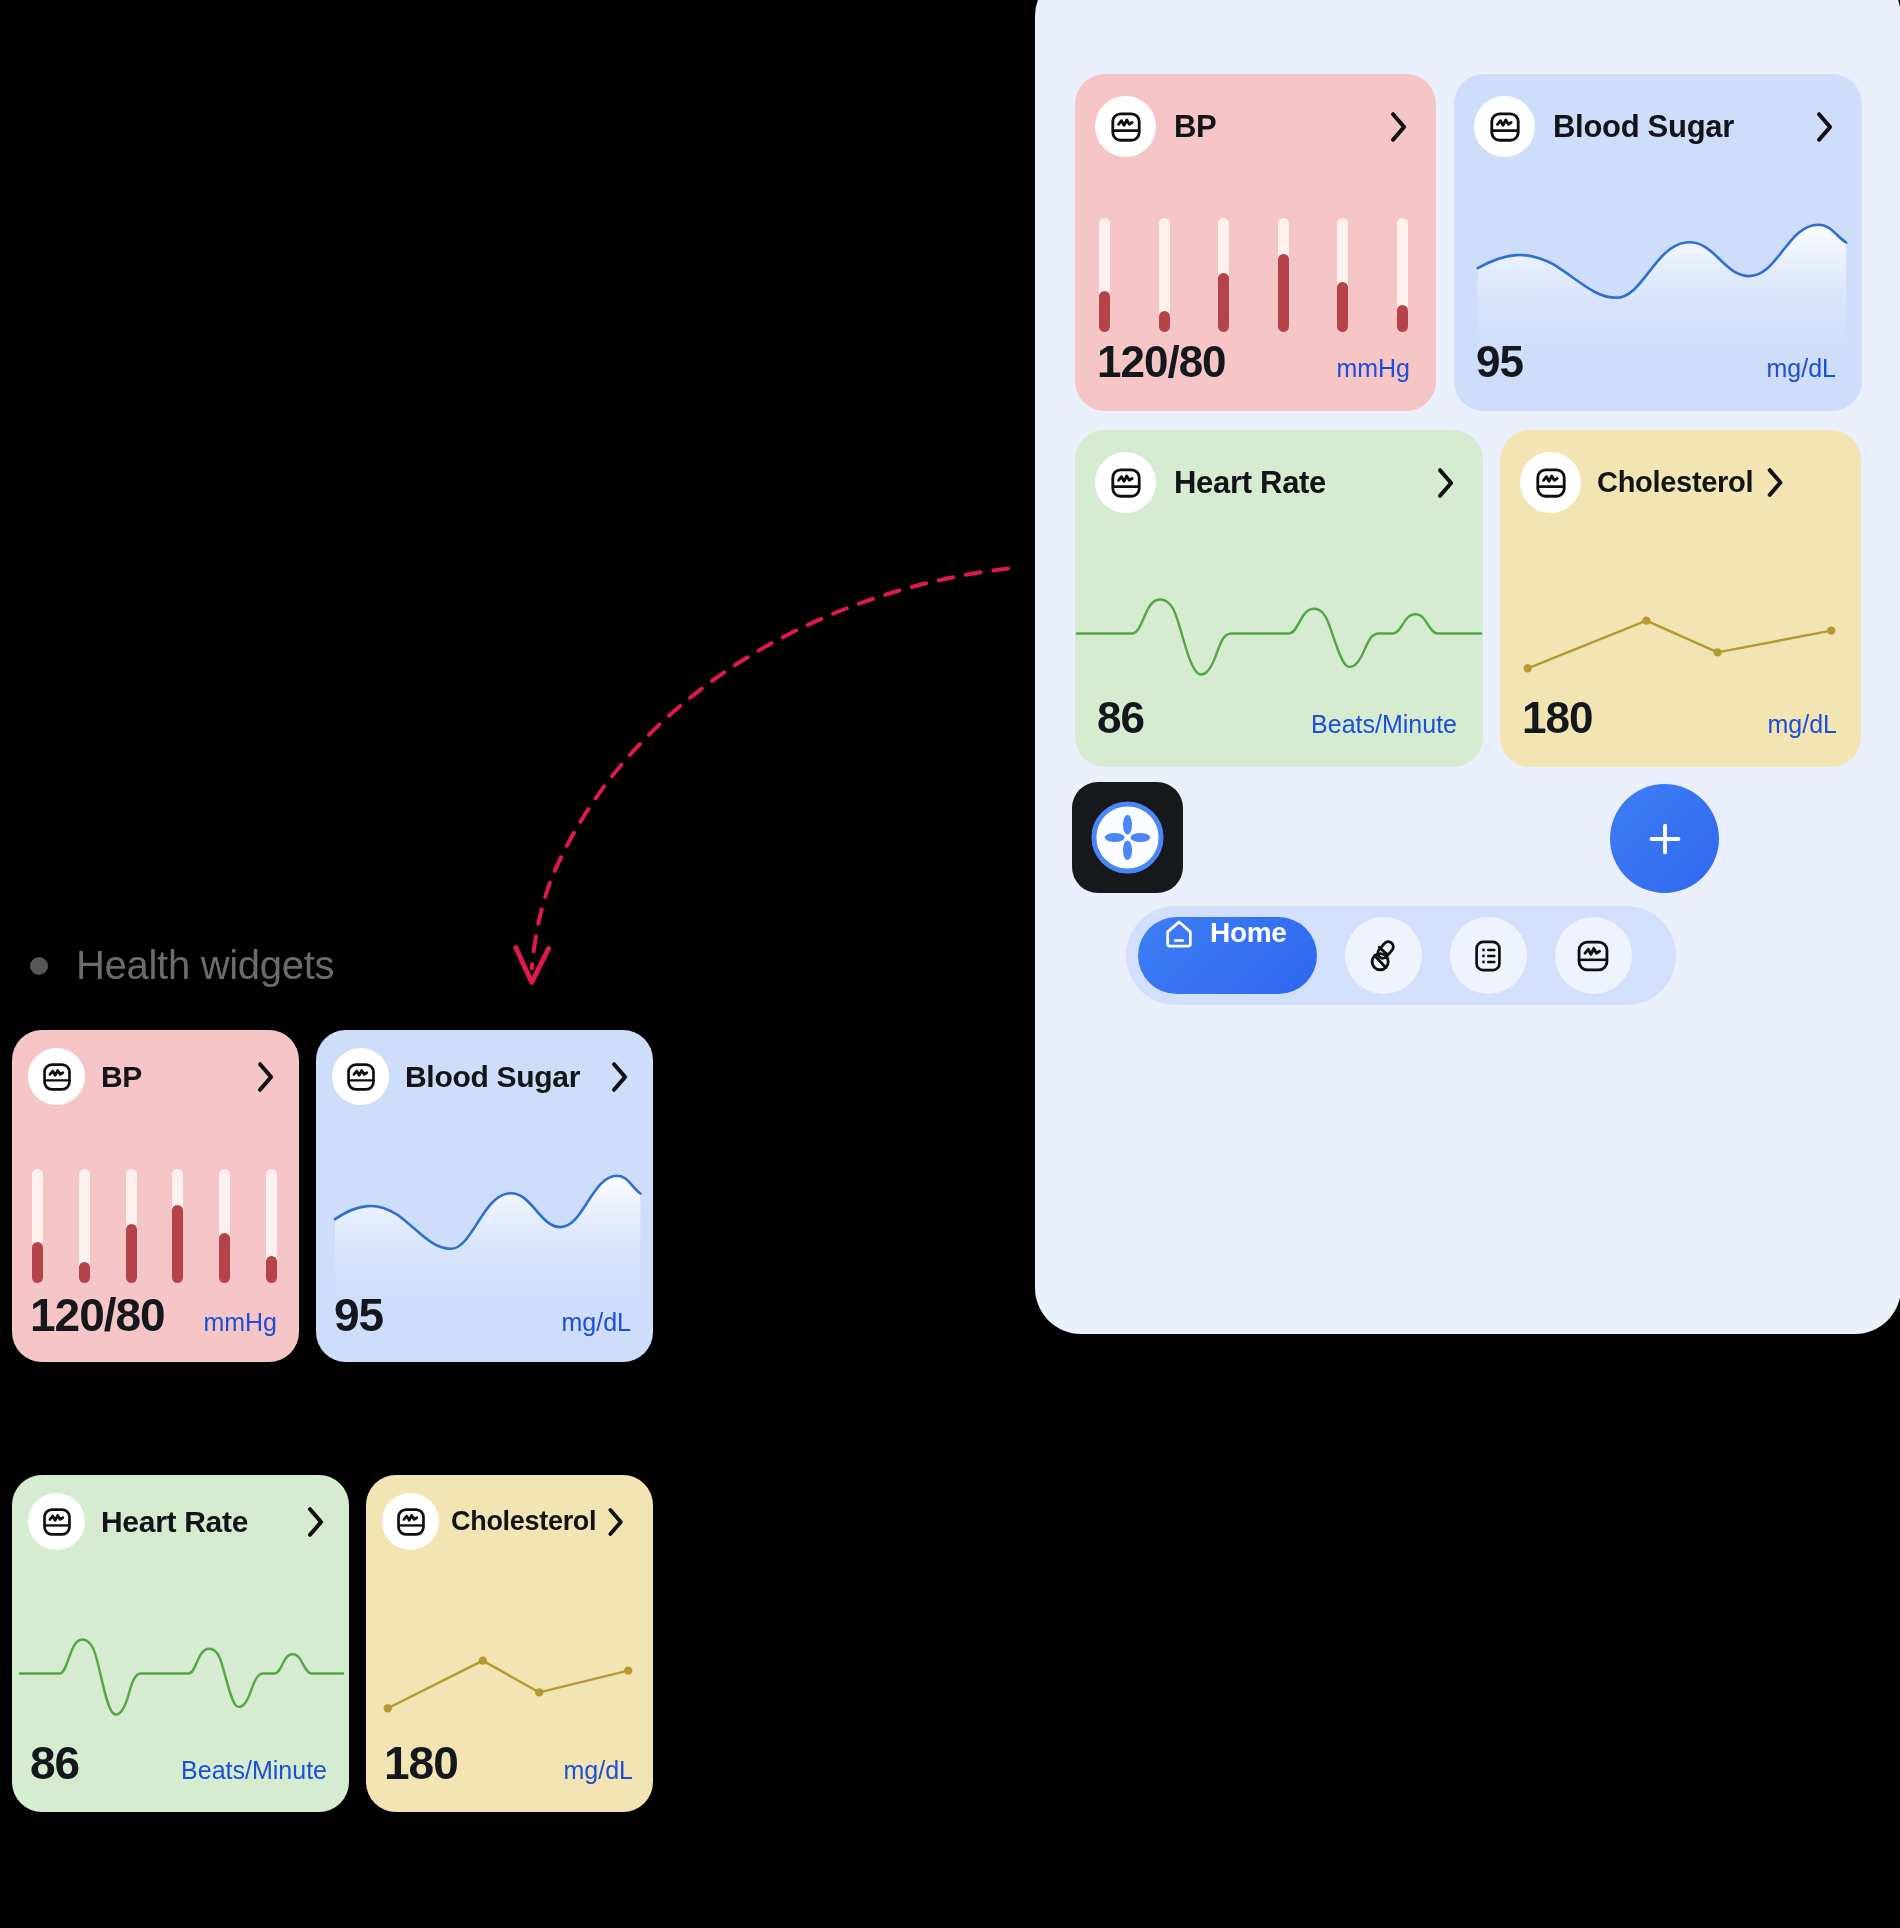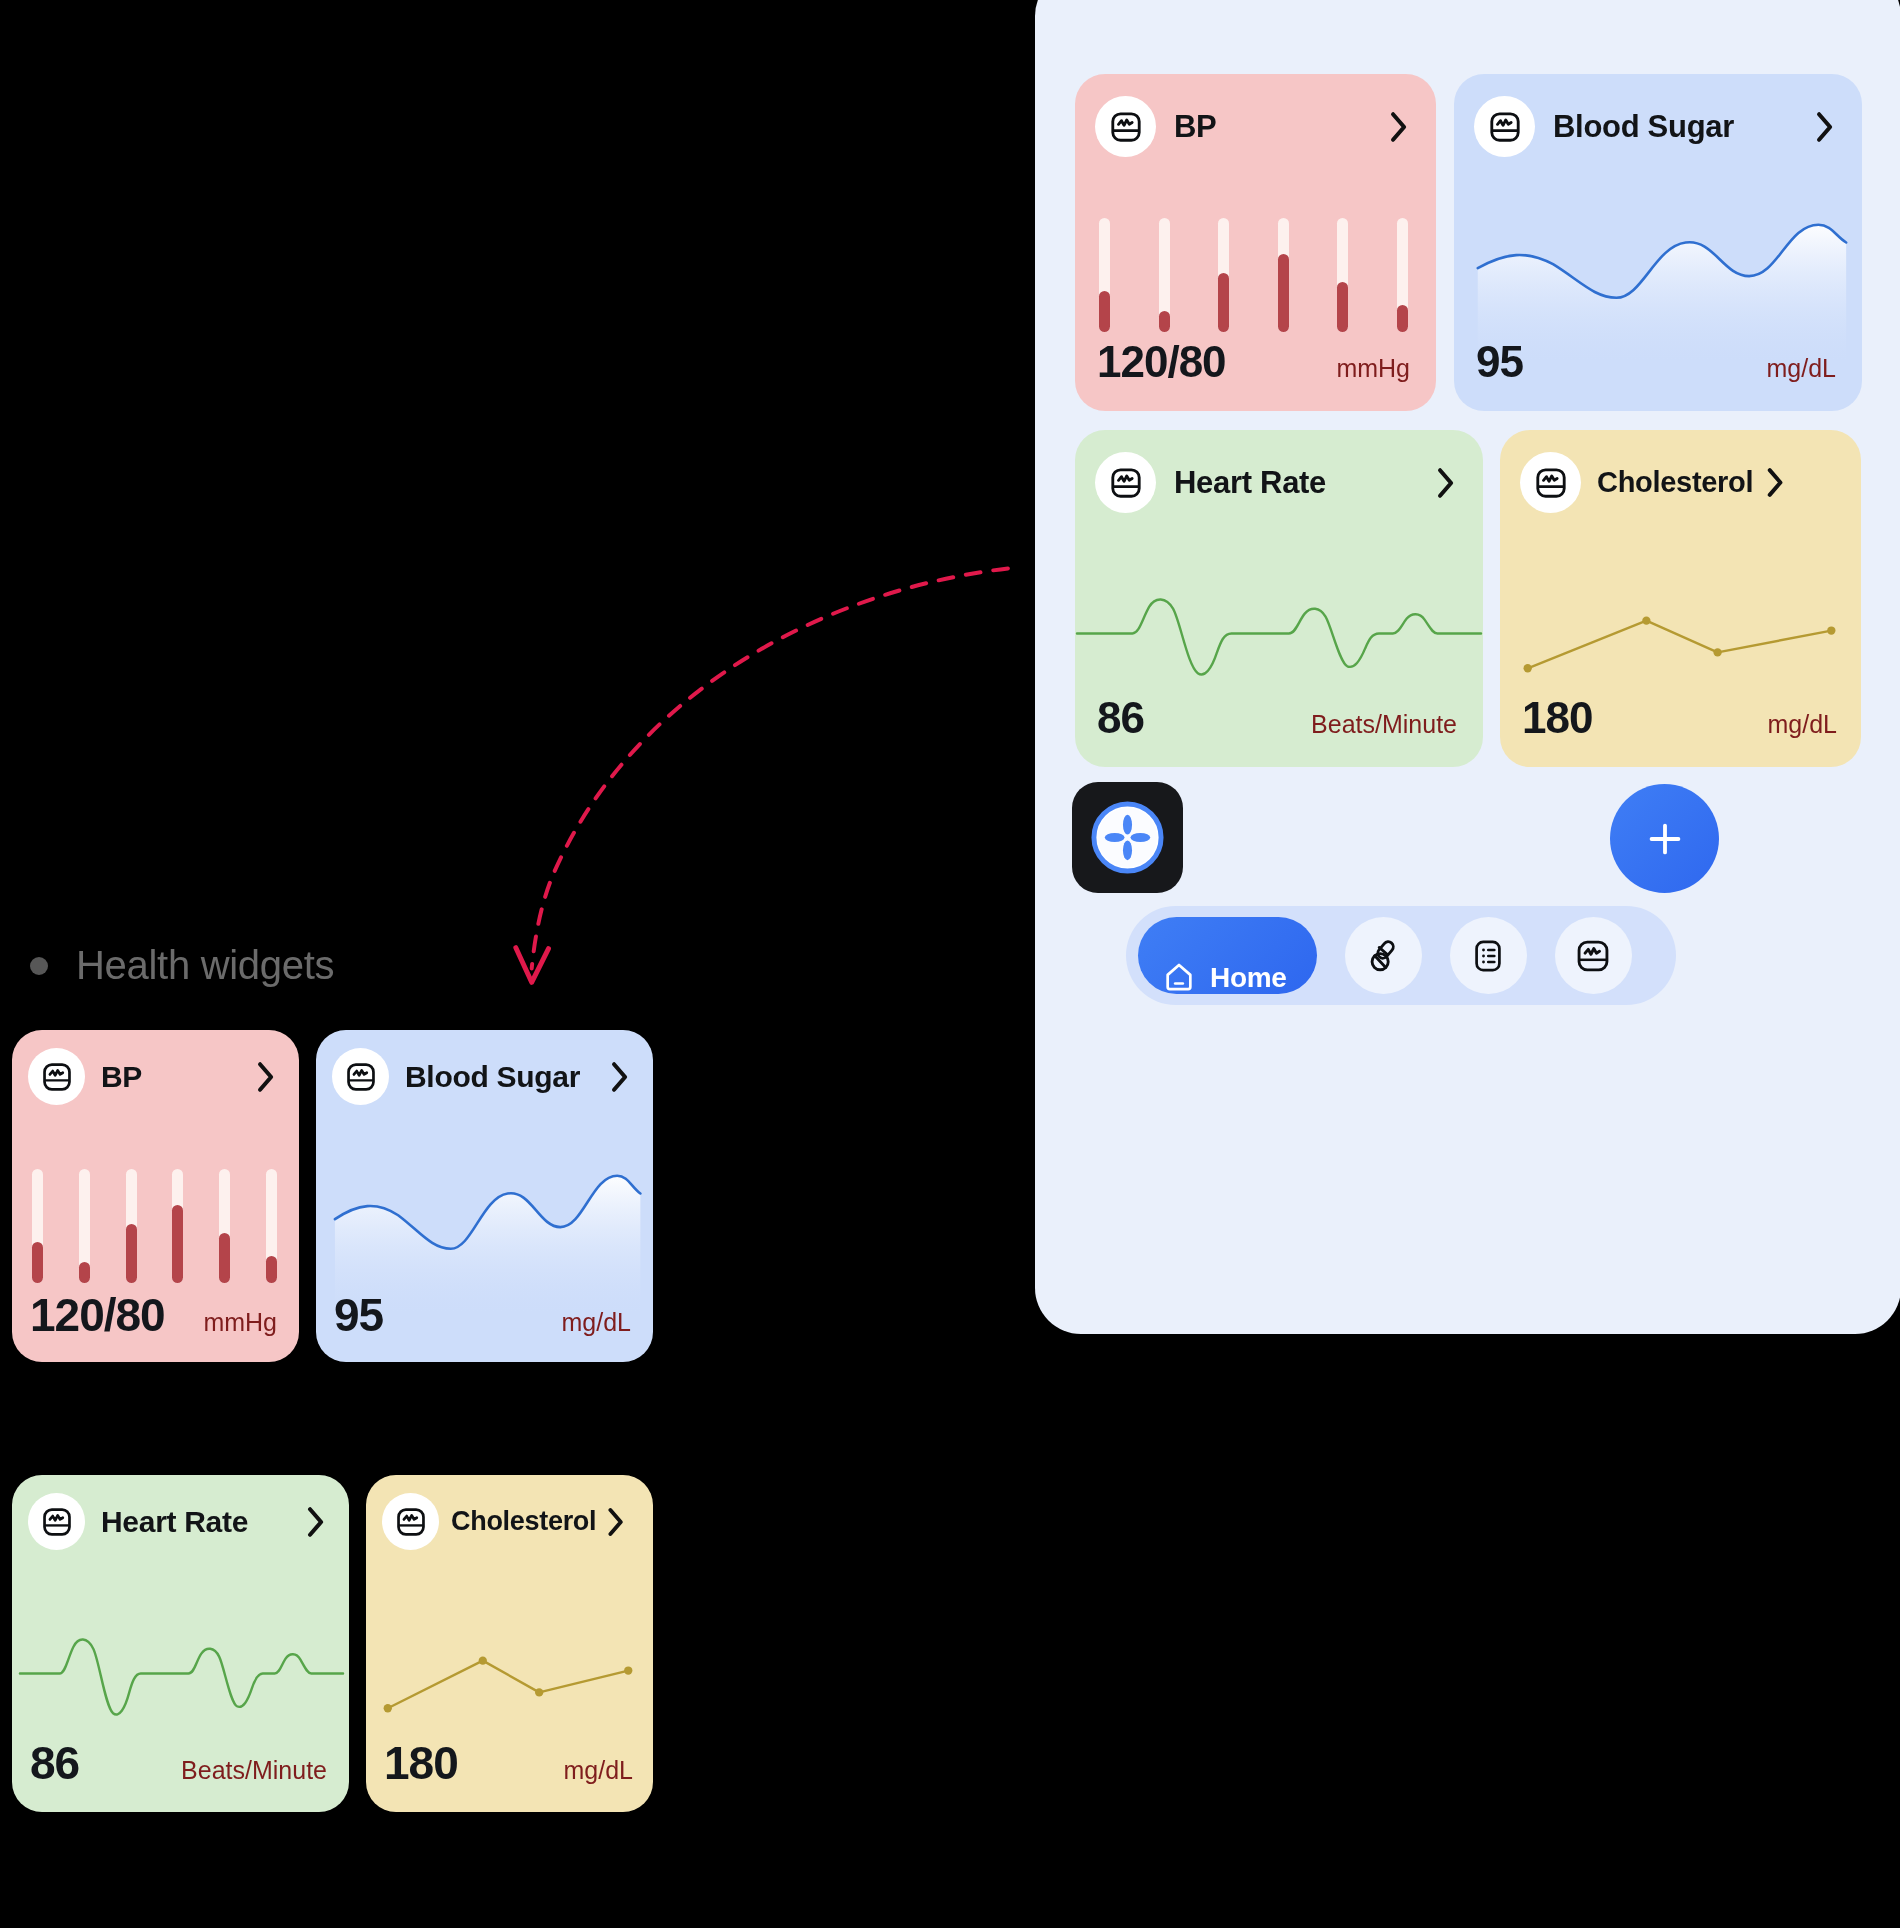"mmHg" .card-unit { color: #7f1d1d -> #1d4ed8 }
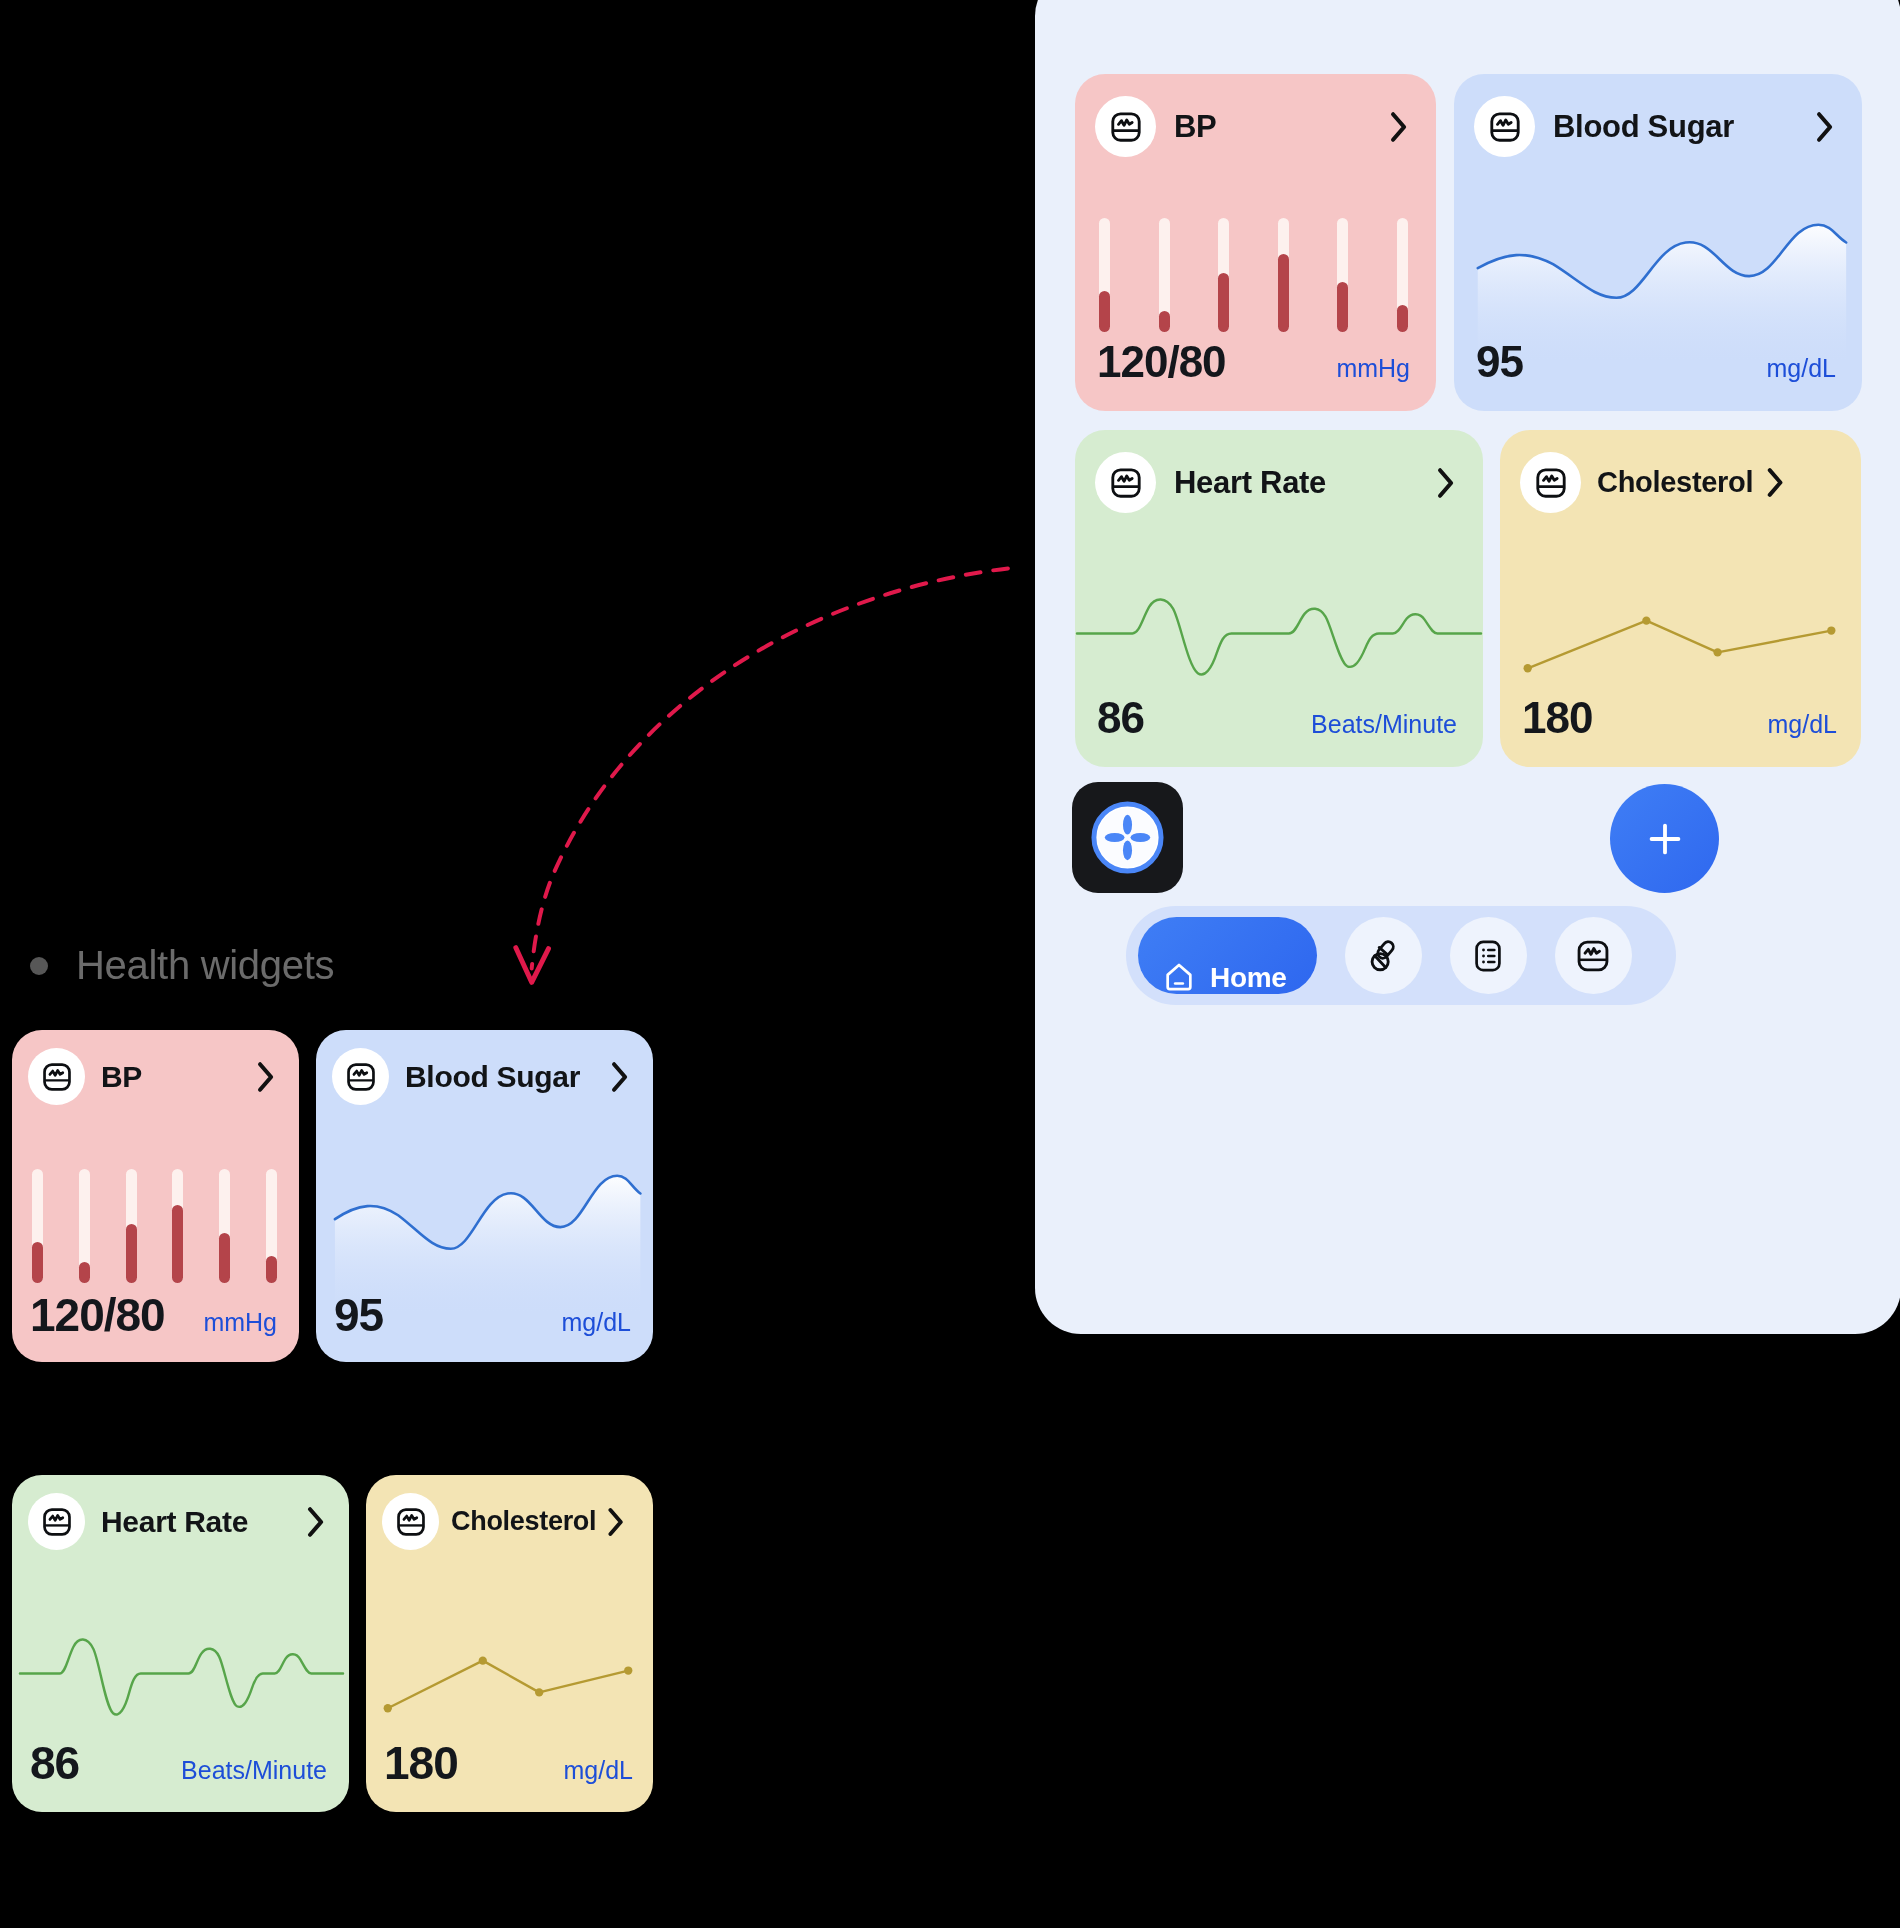"Home" .nav-home { align-items: flex-end -> flex-start }
